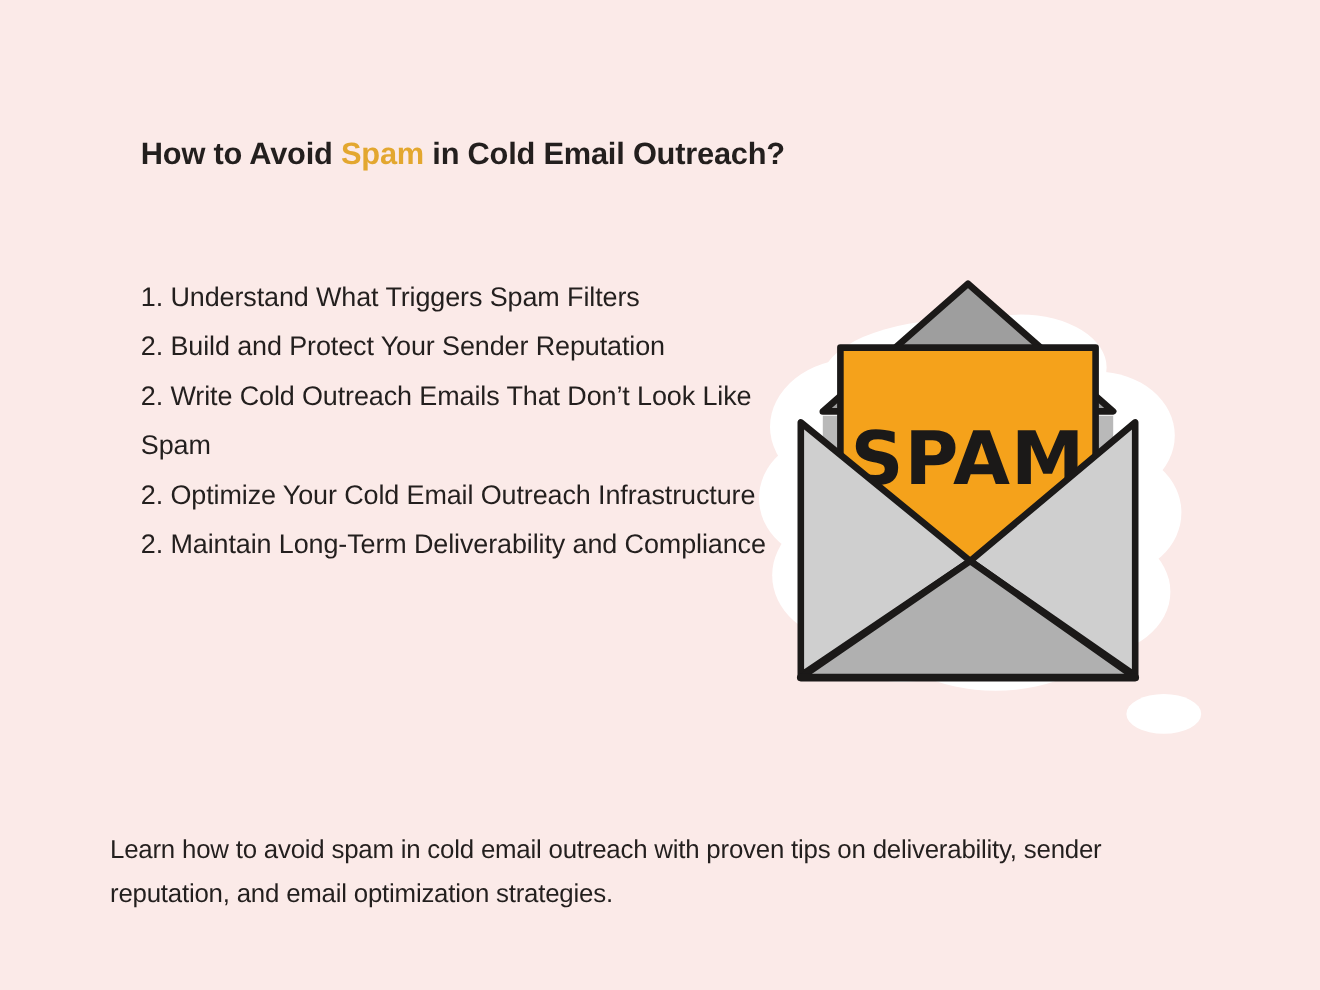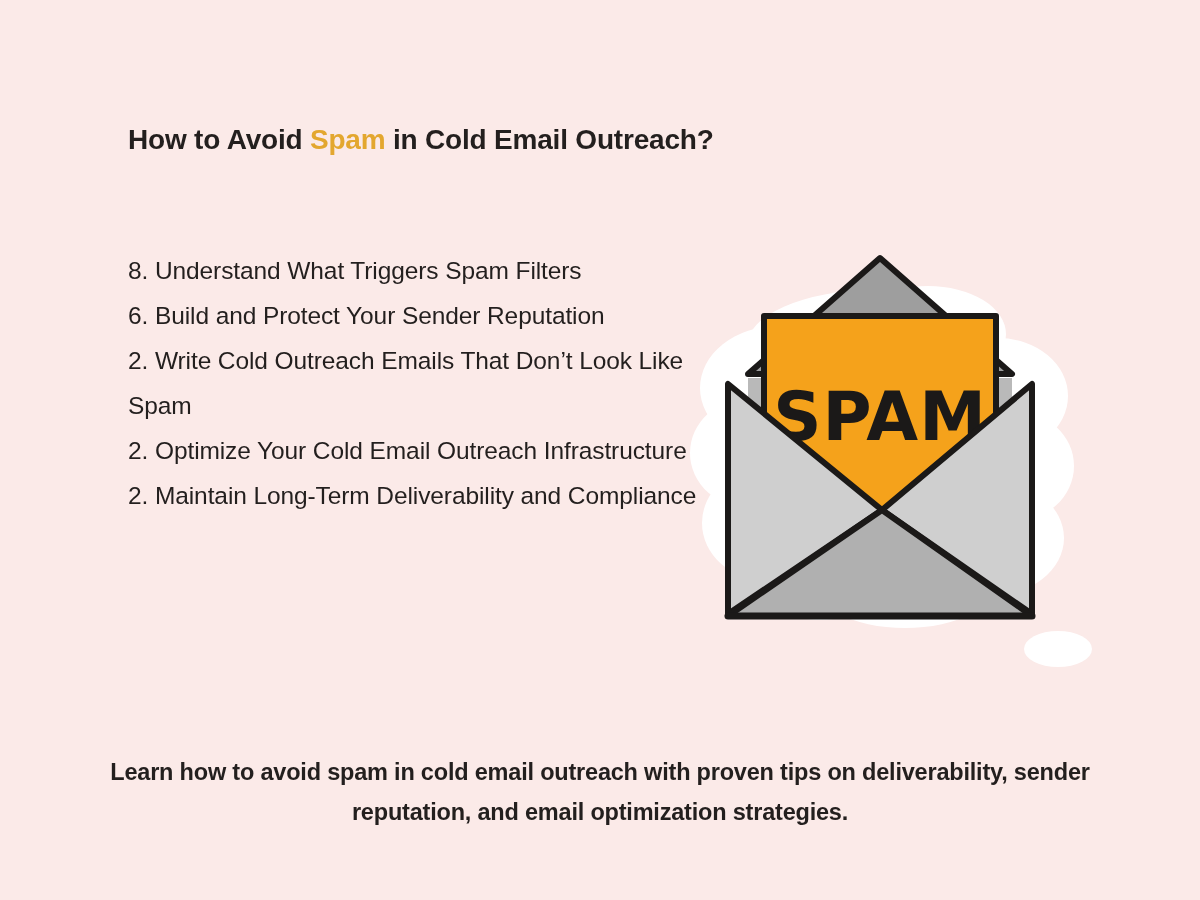"8. Understand What Triggers Spam" li { text: 8 -> 1 }
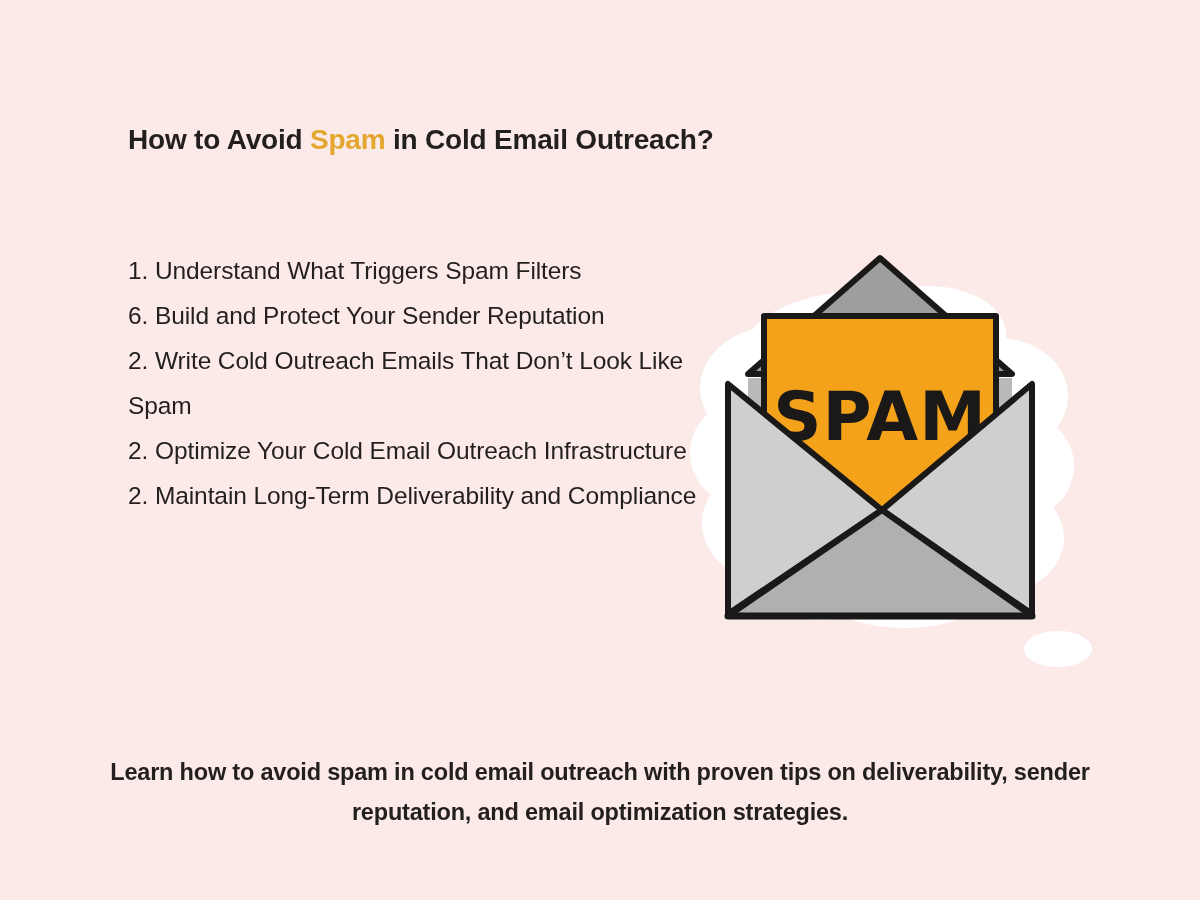"6. Build and Protect Your" li { text: 6 -> 2 }
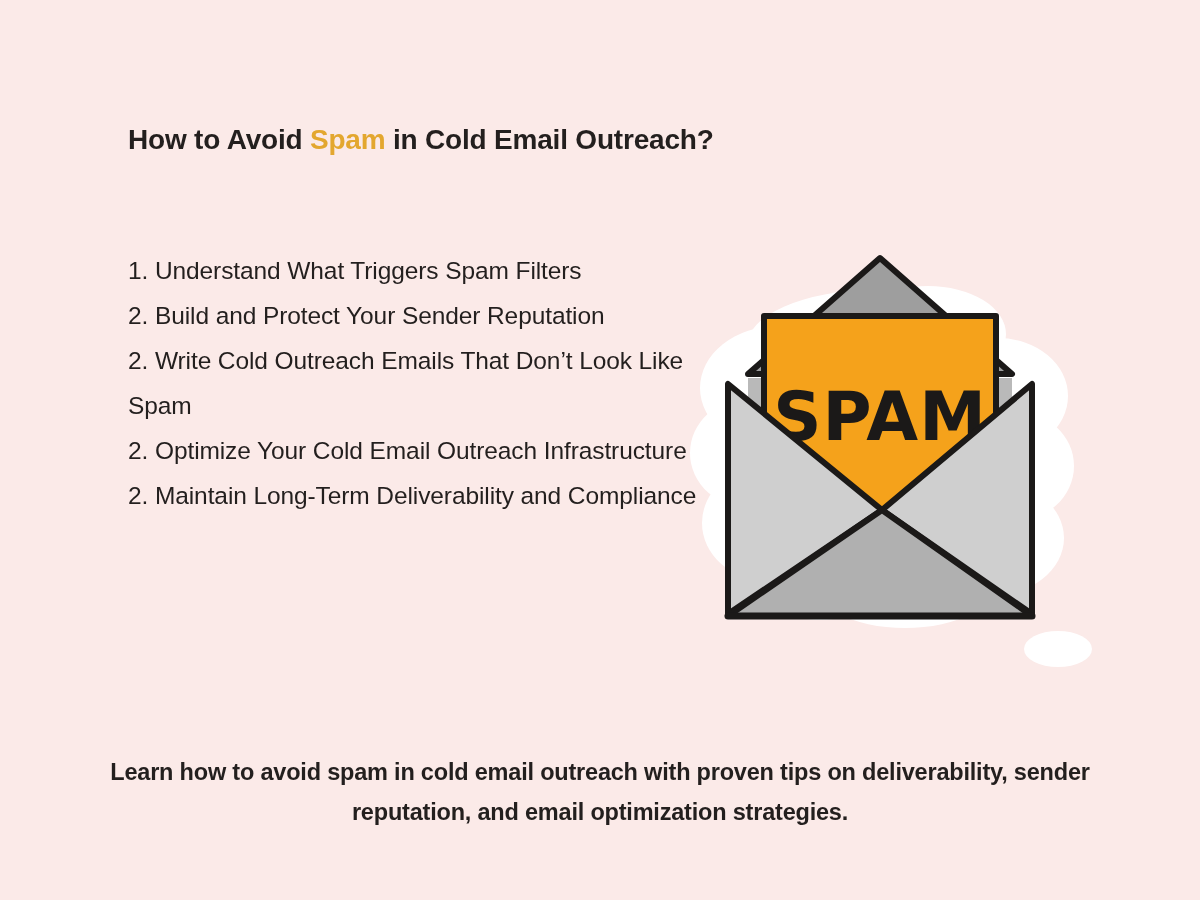"Learn how to avoid spam" #footer-text { font-weight: 700 -> 400; text-align: center -> none }
